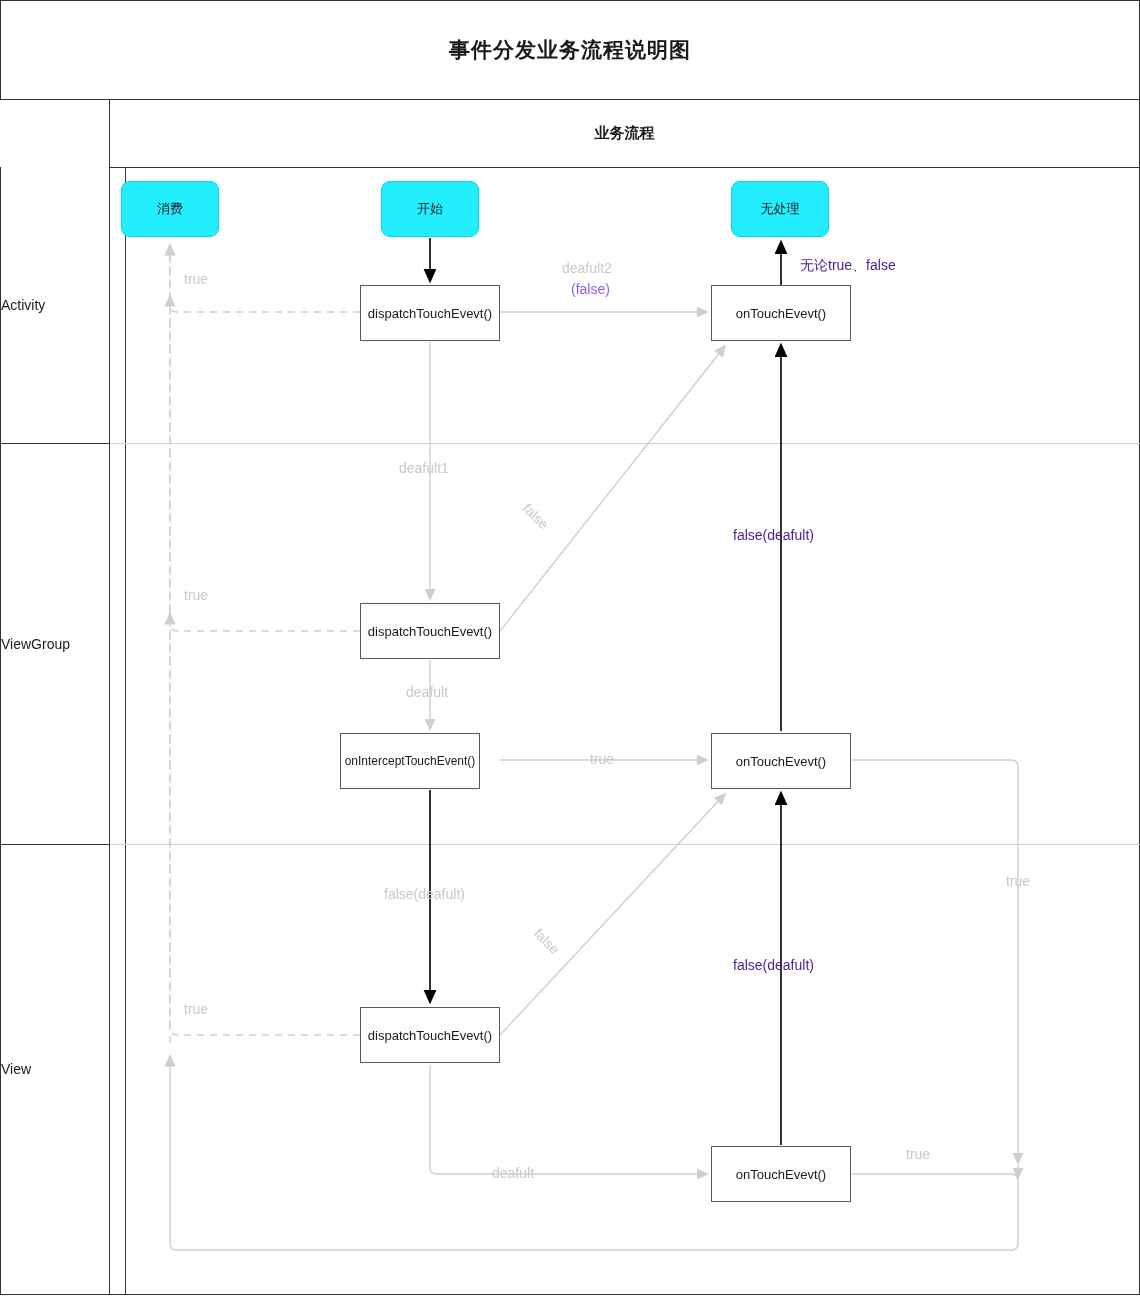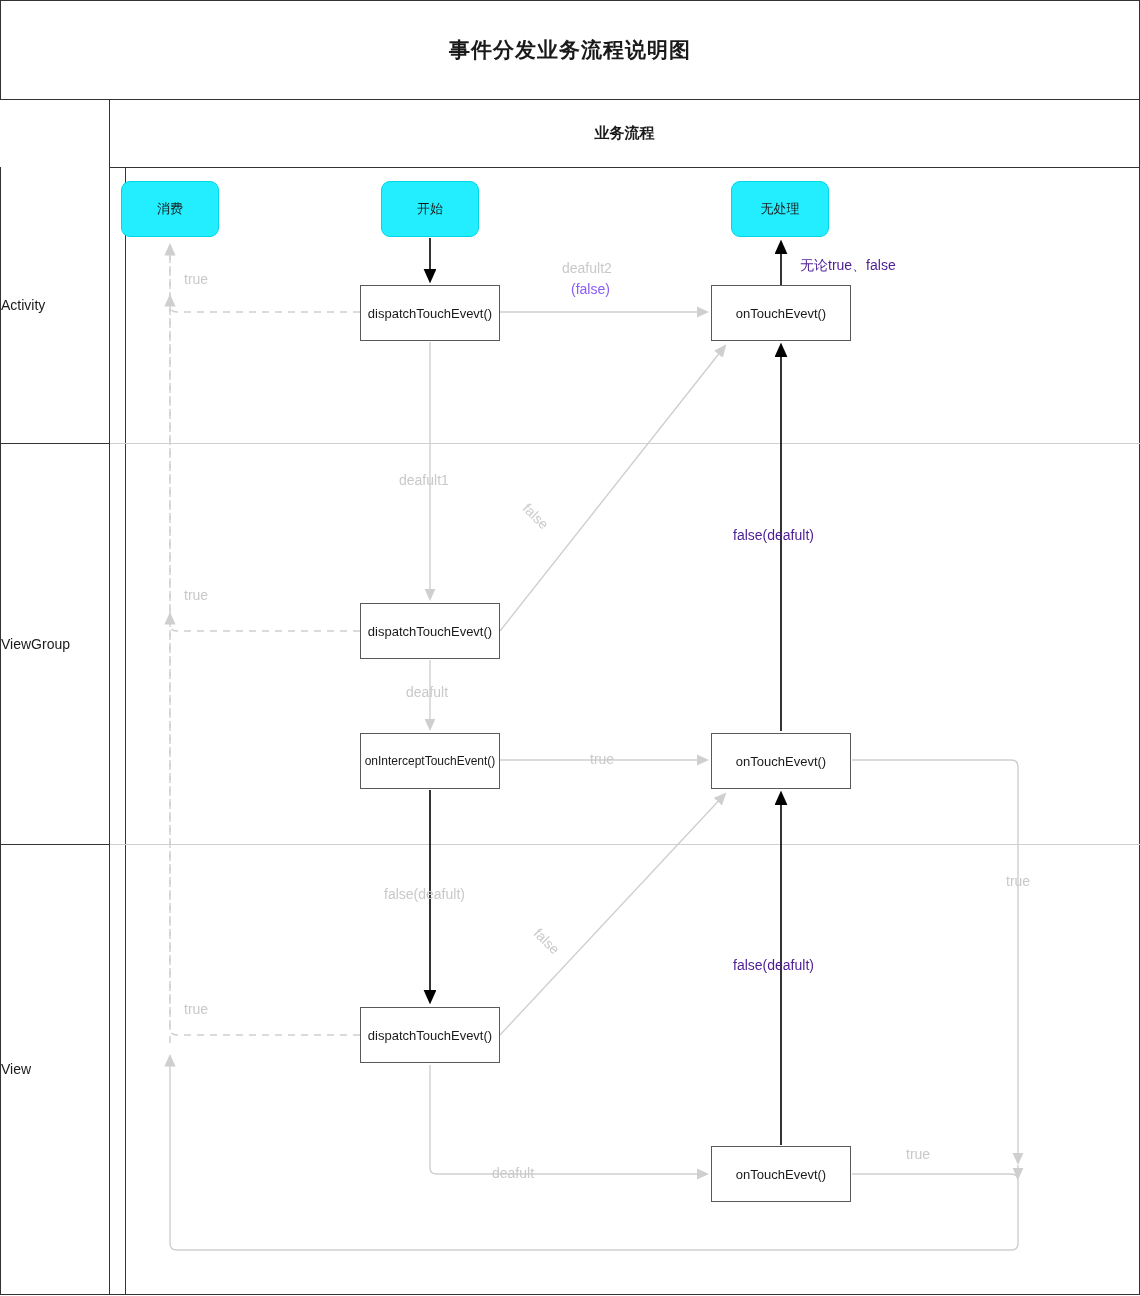"deafult1" span.lbl { margin-top: 12px -> none }
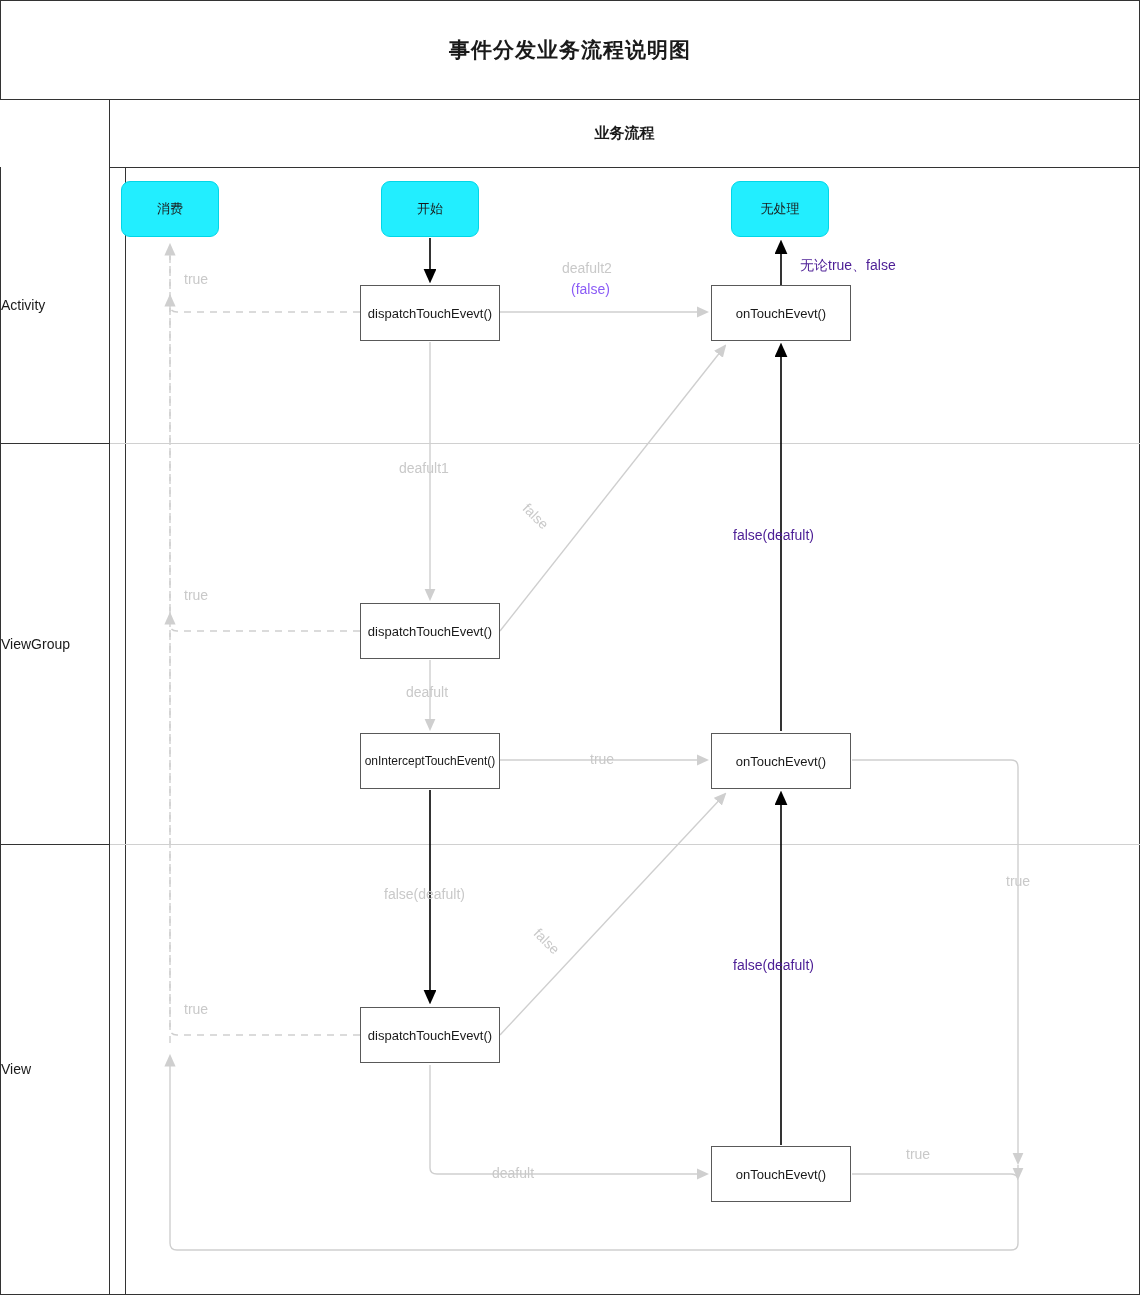"onInterceptTouchEvent()" div.node { left: 360px -> 340px }
